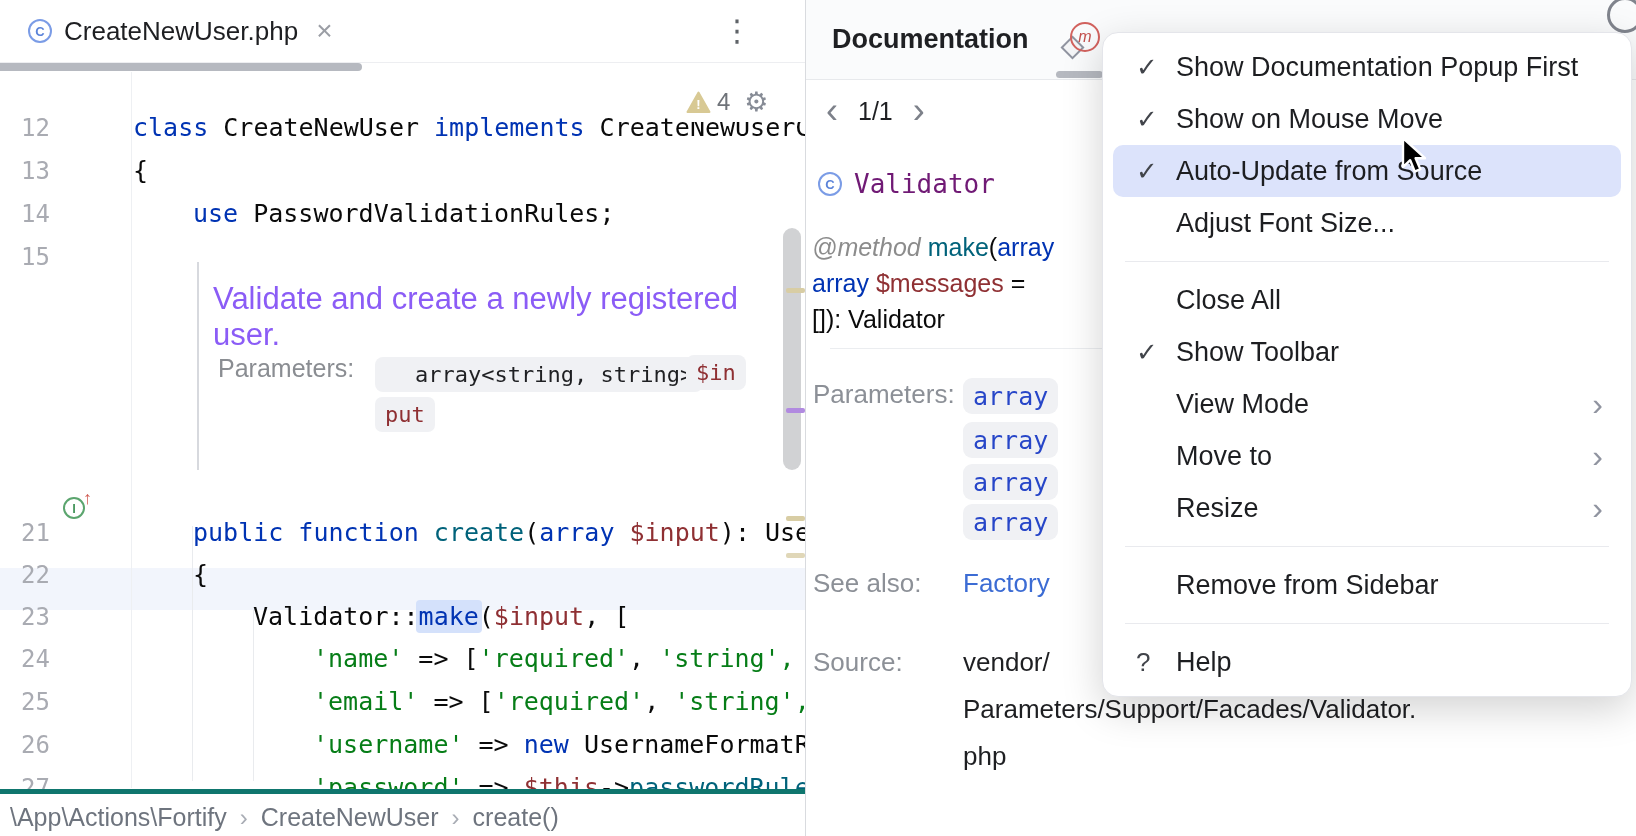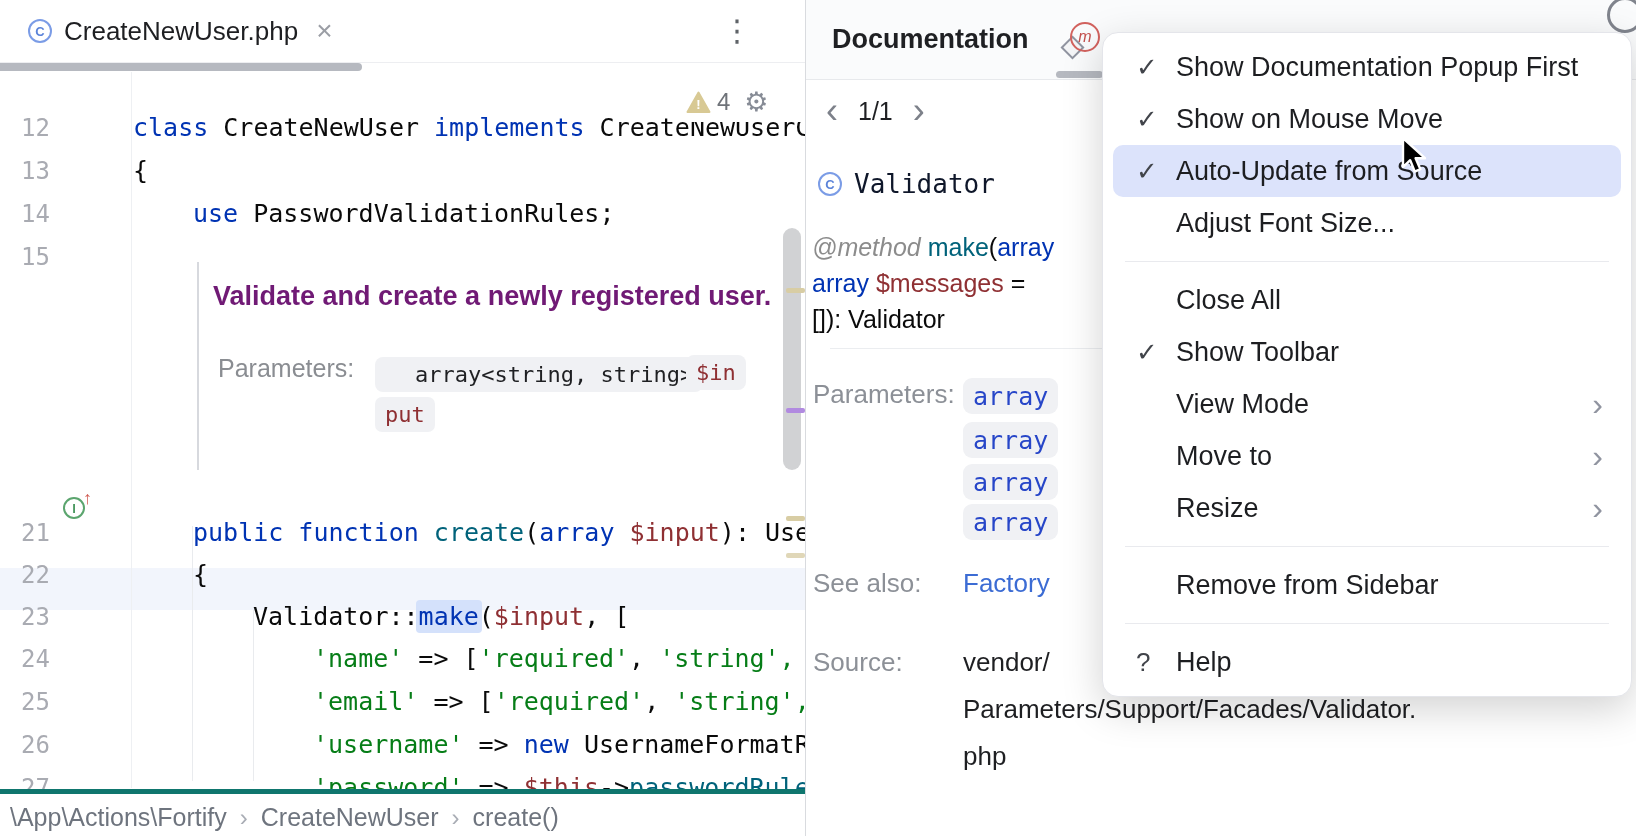"Validator" .sym-name { color: #0f172a -> #701a75 }
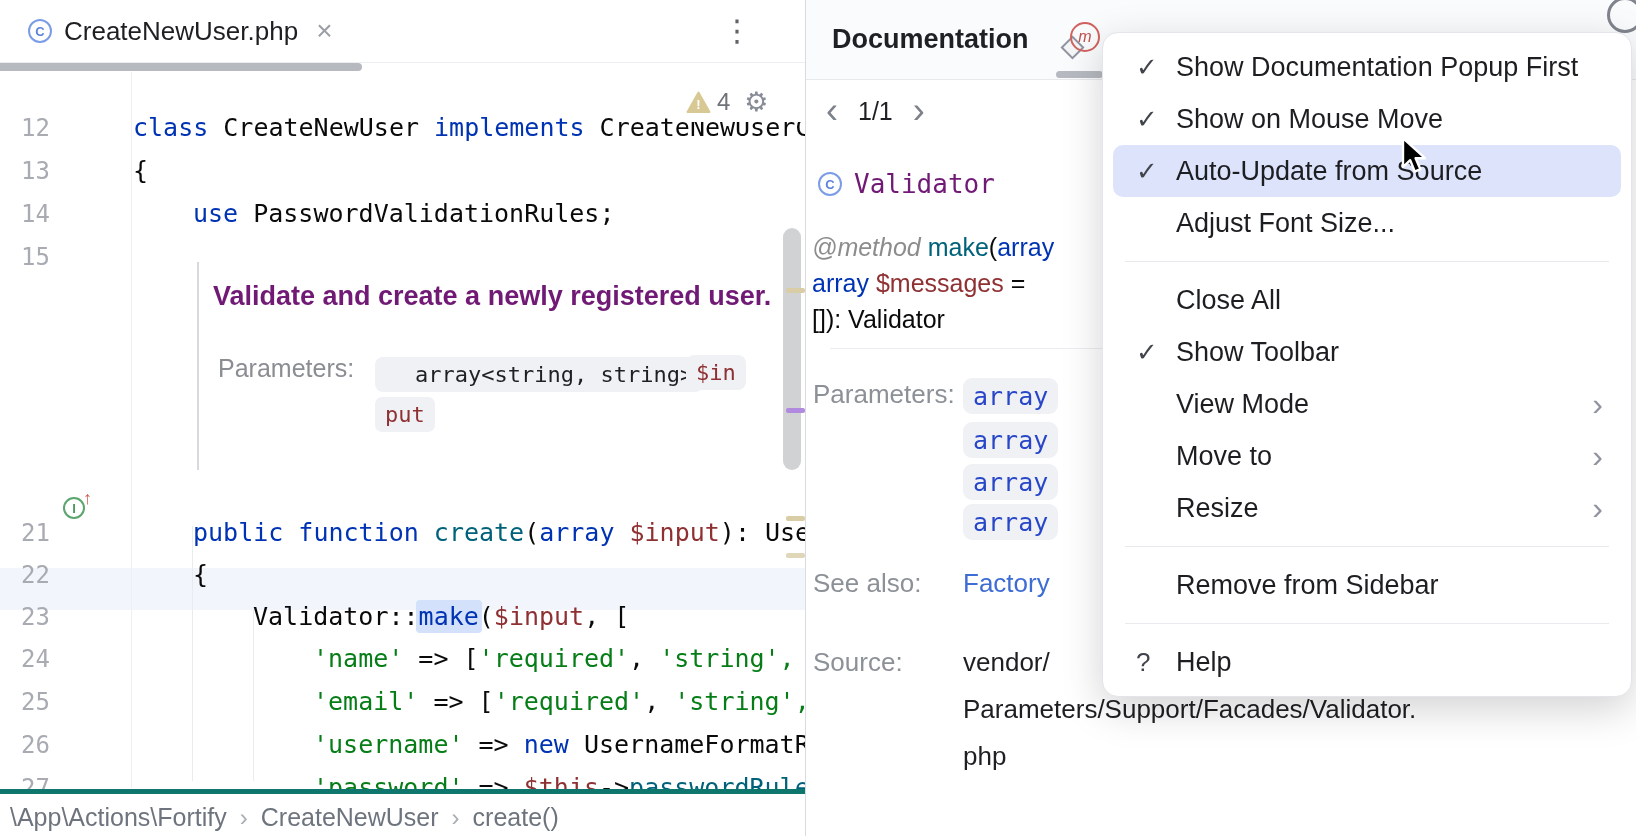"Validate and create a newly" .doc-text { color: #701a75 -> #8b5cf6; font-size: 27px -> 31px; font-weight: bold -> none }
